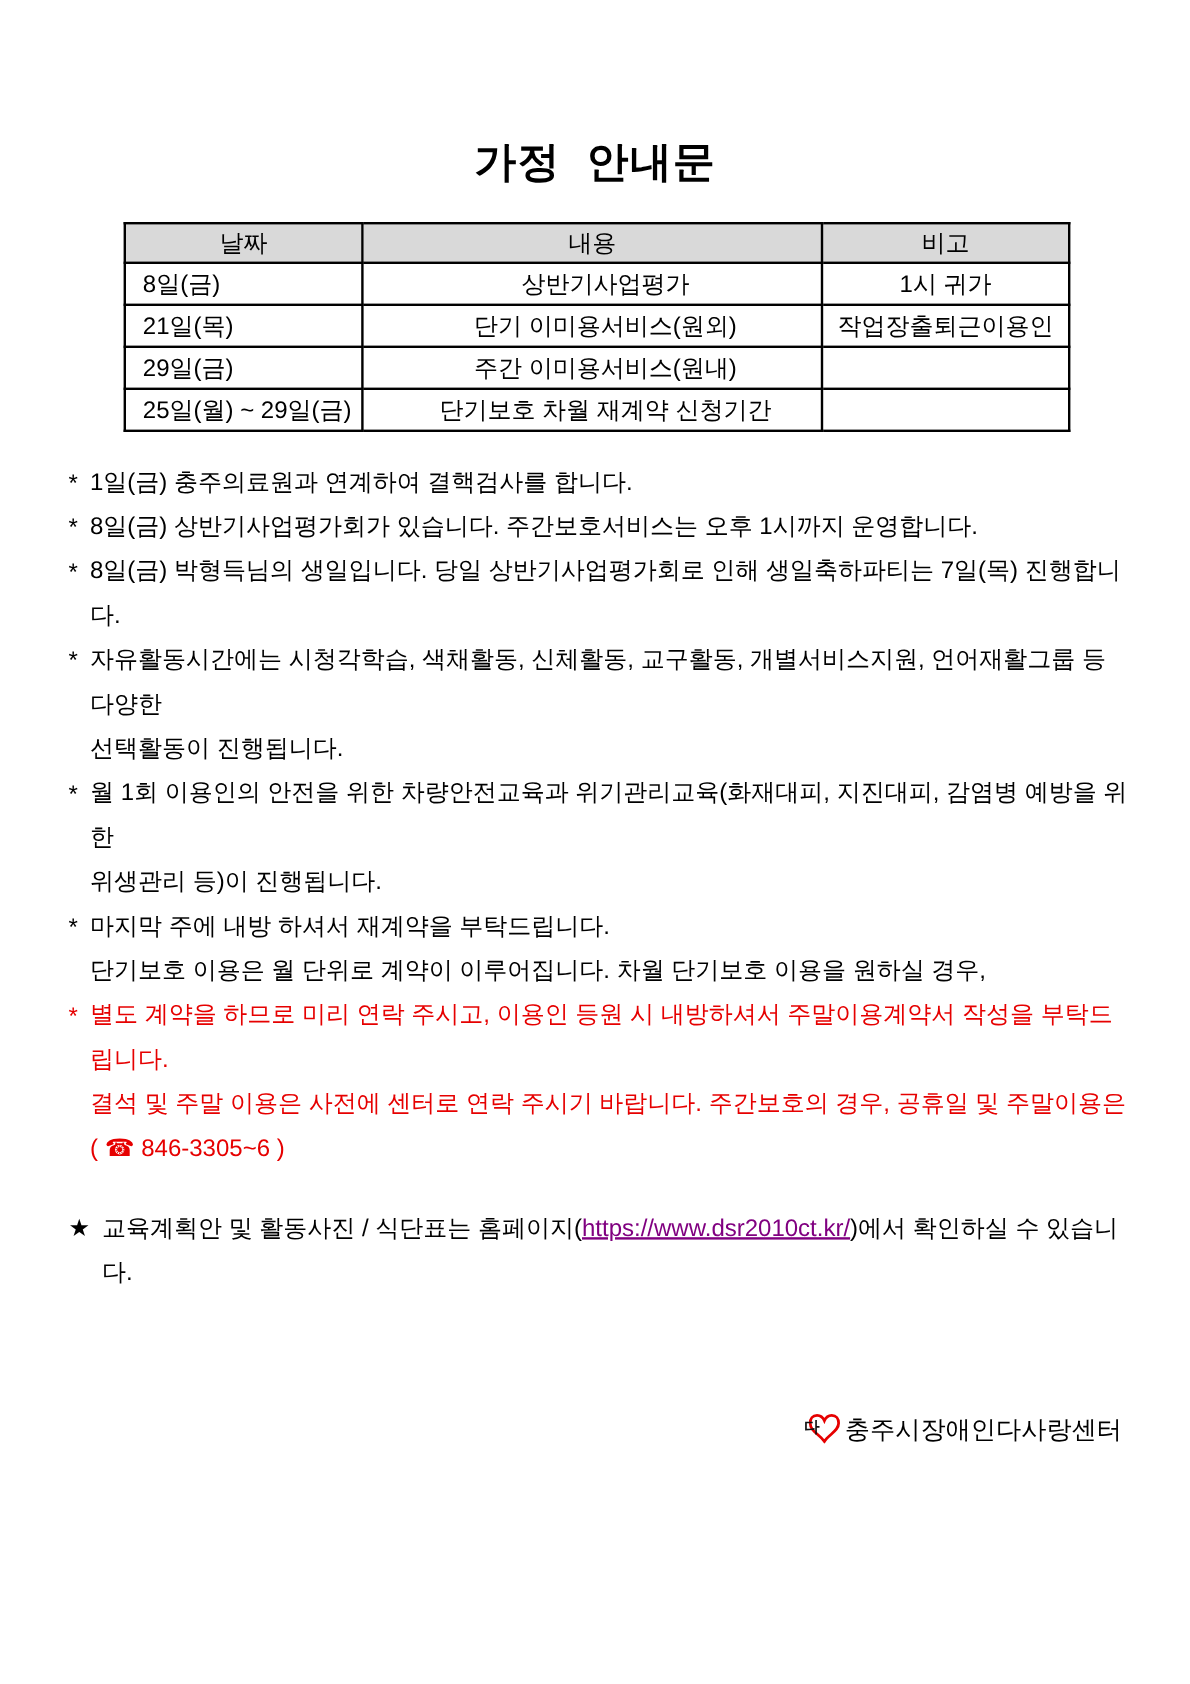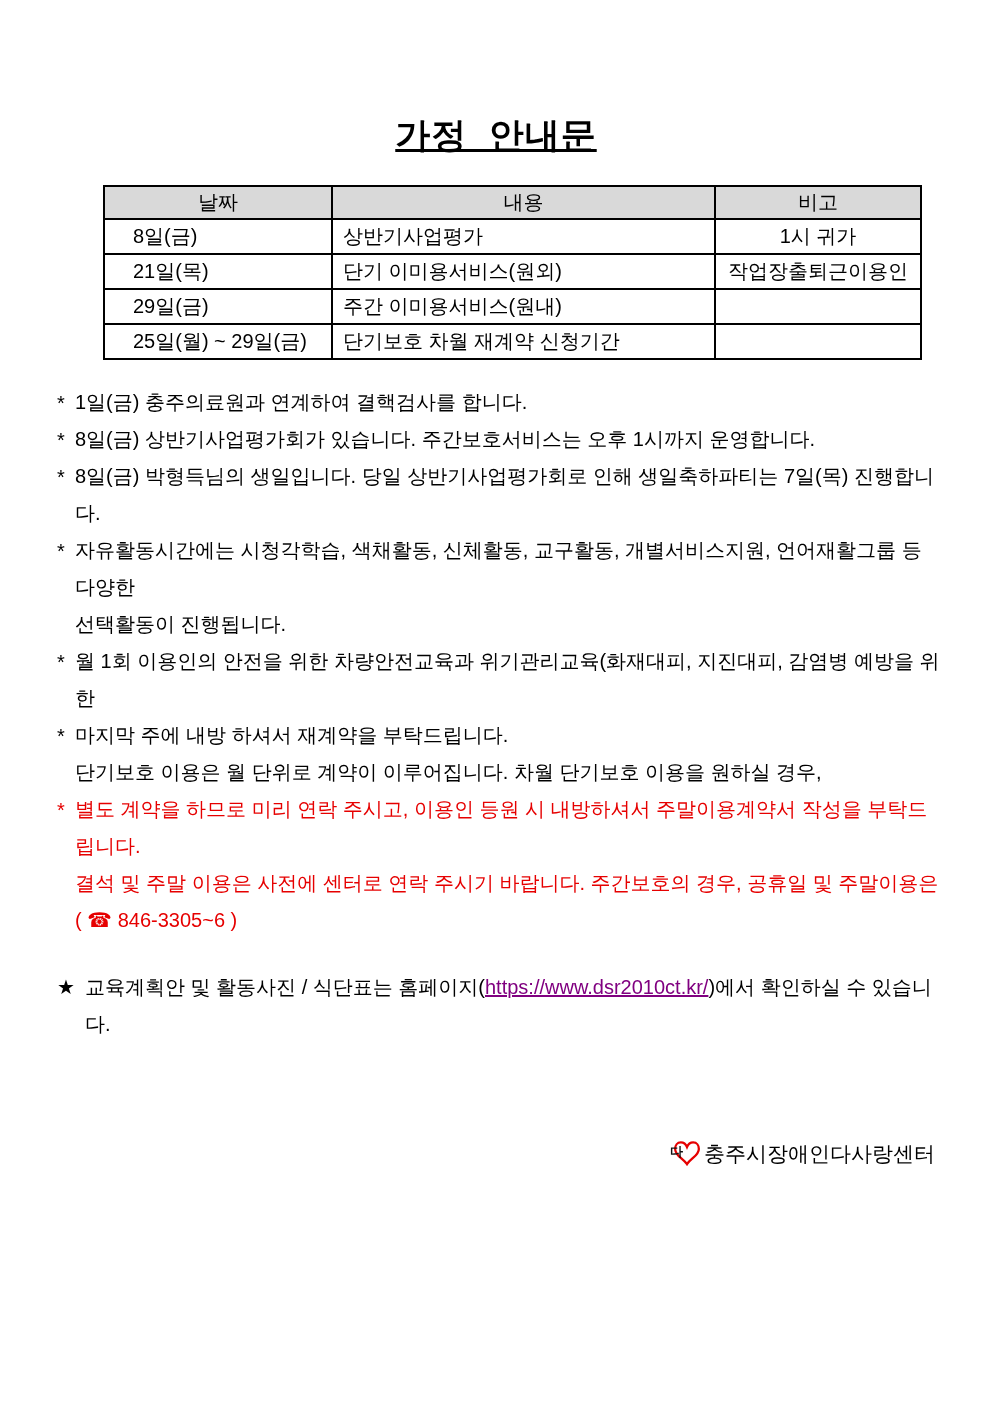"가정 안내문" .doc-title { text-decoration: underline -> none }
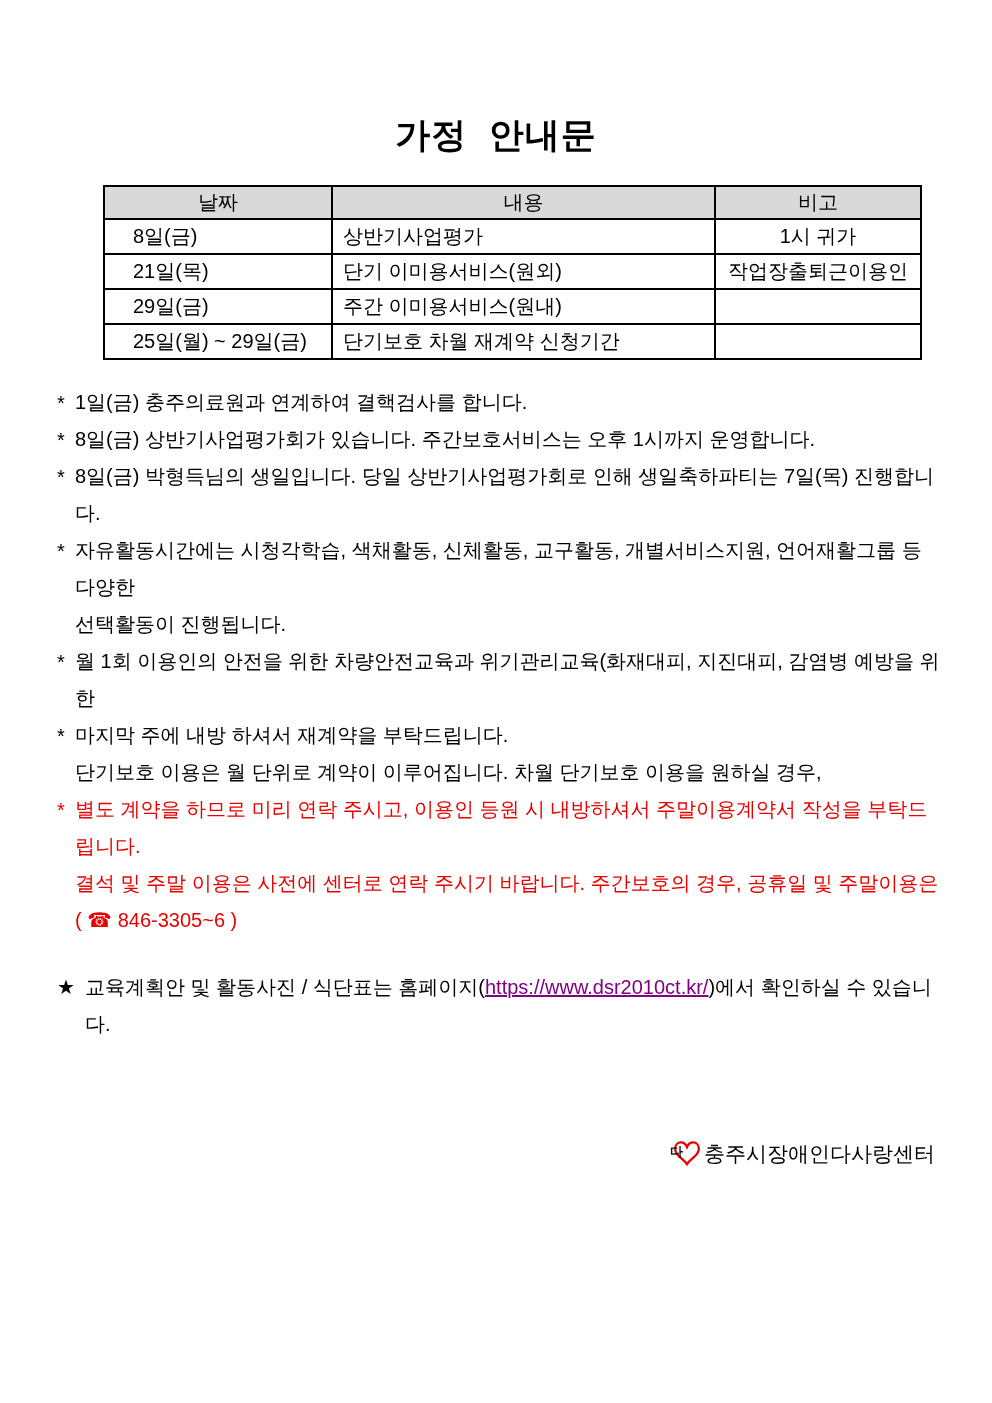"날짜" .col-date { width: 228px -> 198px }
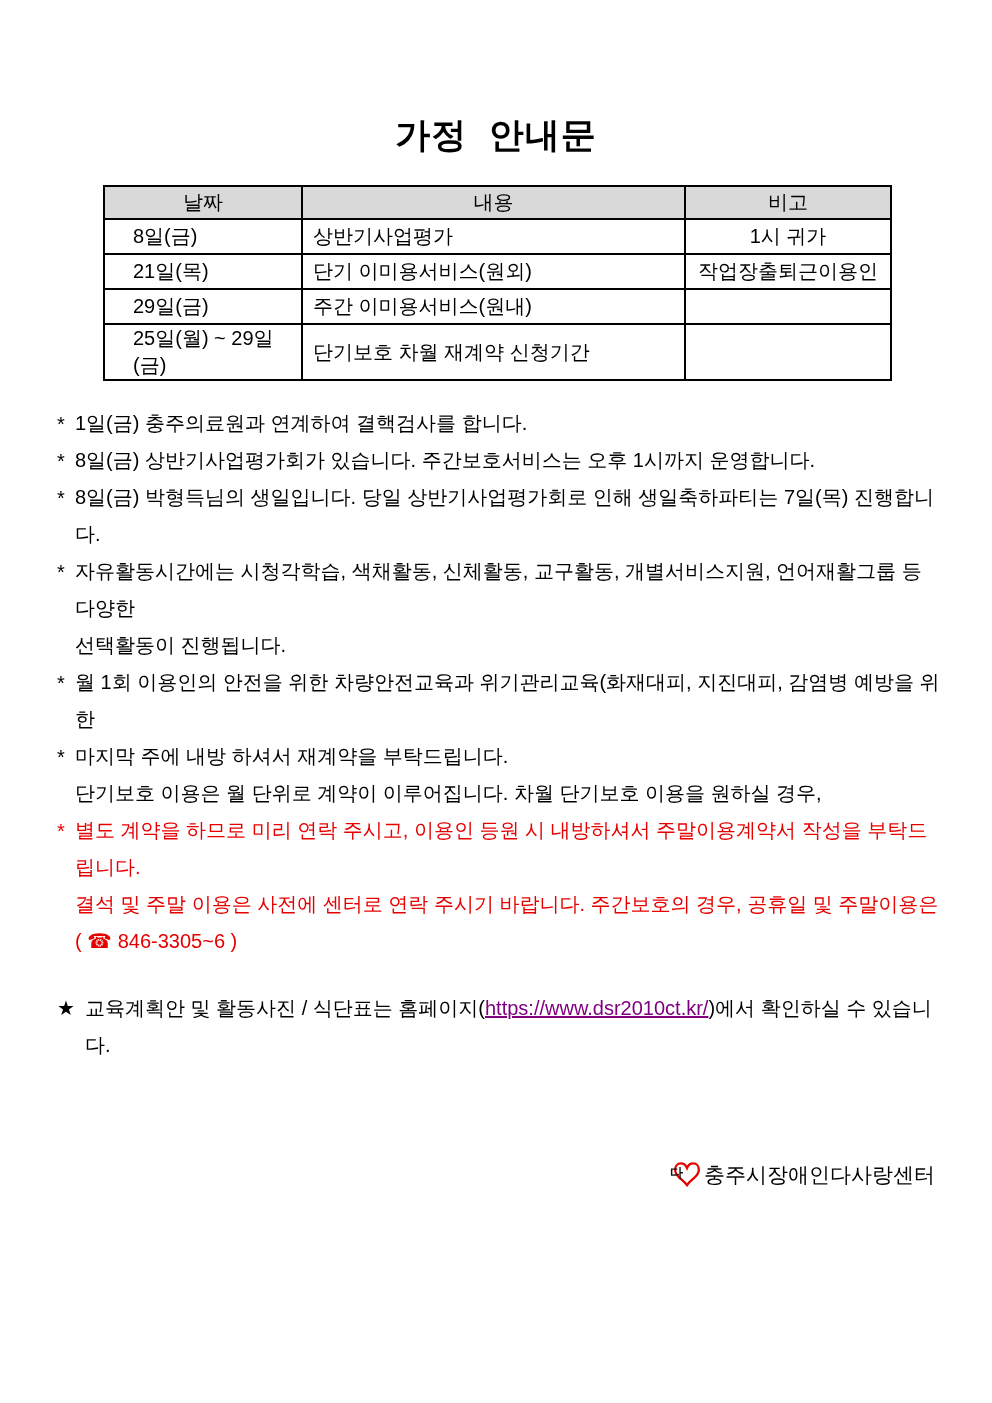"8일(금)" .notice-table td.cell-date { padding-left: 28px -> 14px }
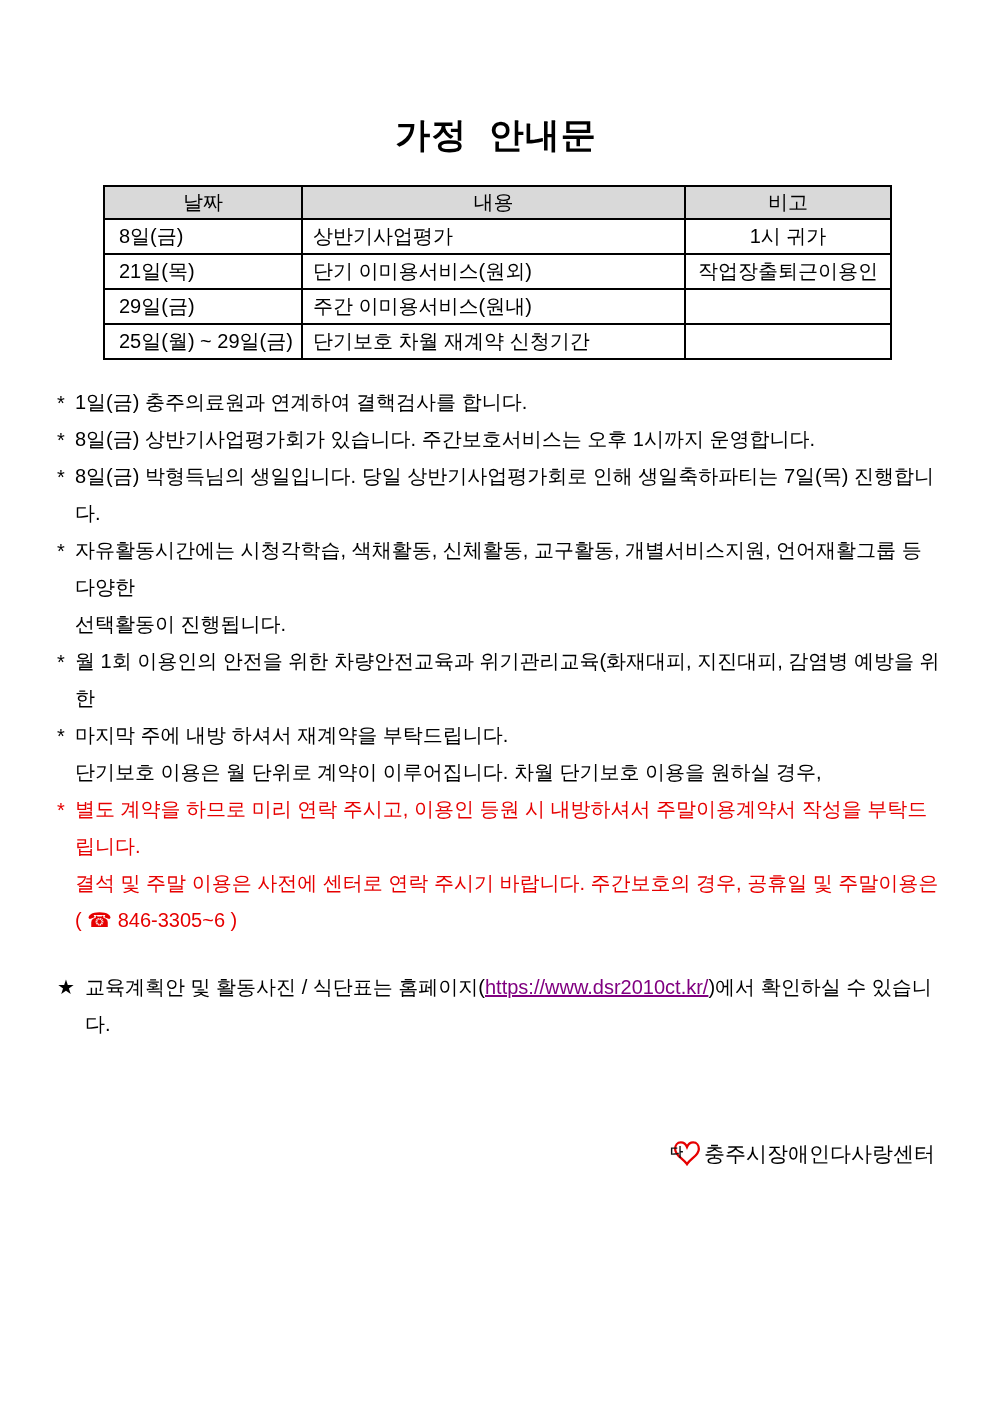"상반기사업평가" .notice-table td.cell-content { padding-left: 10px -> 22px; text-align: left -> center }
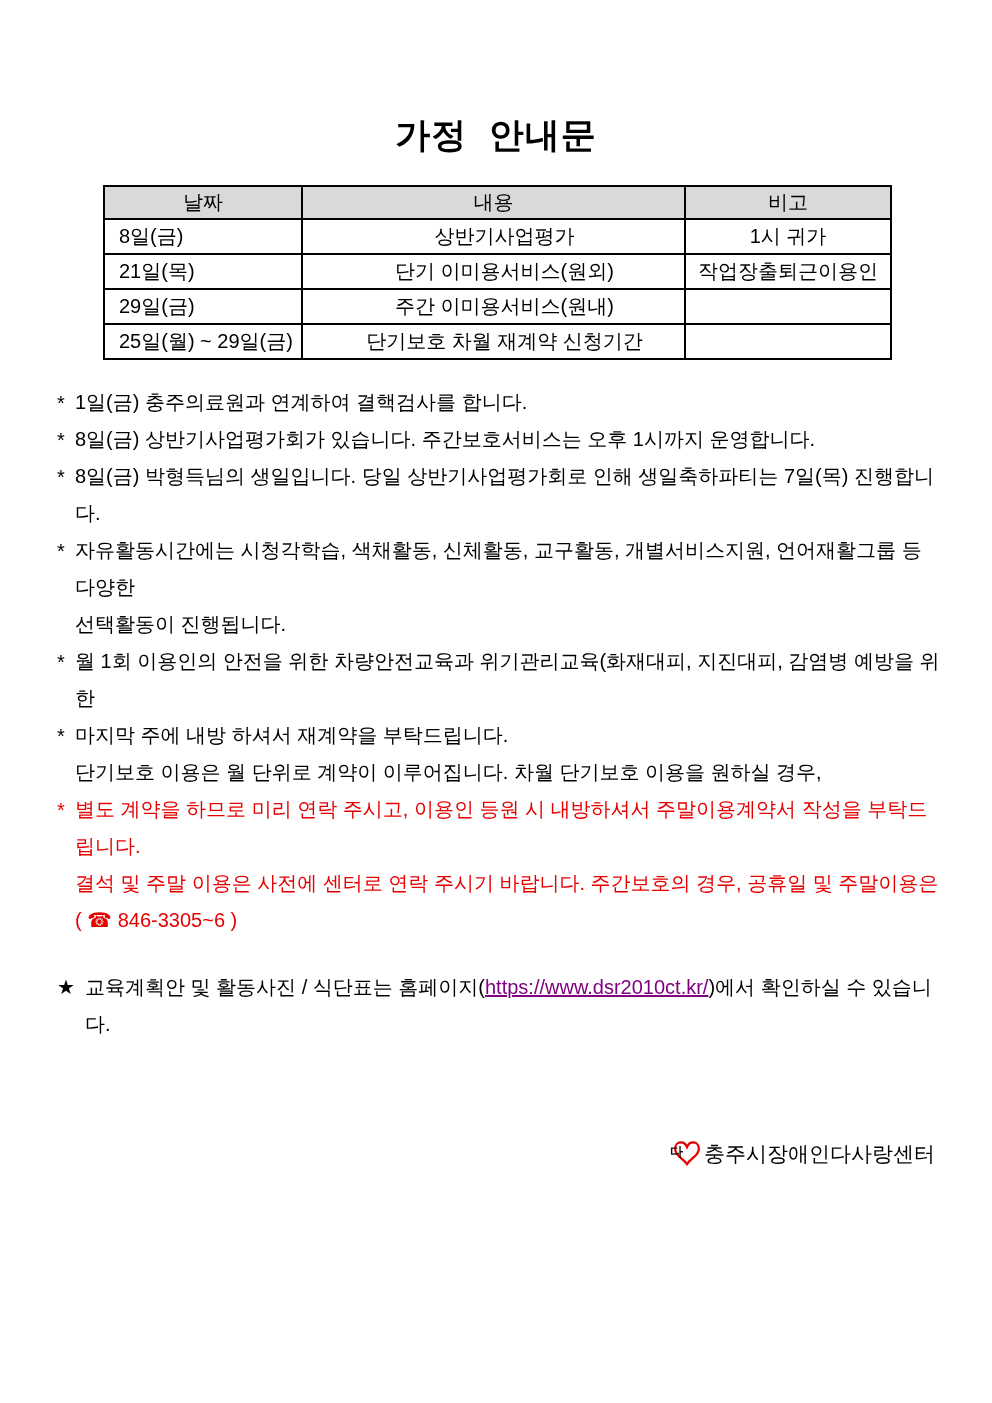"위생관리 등)이 진행됩니다." div.notice-line { html: none -> <div>위생관리 등)이 진행됩니다.</div> }
